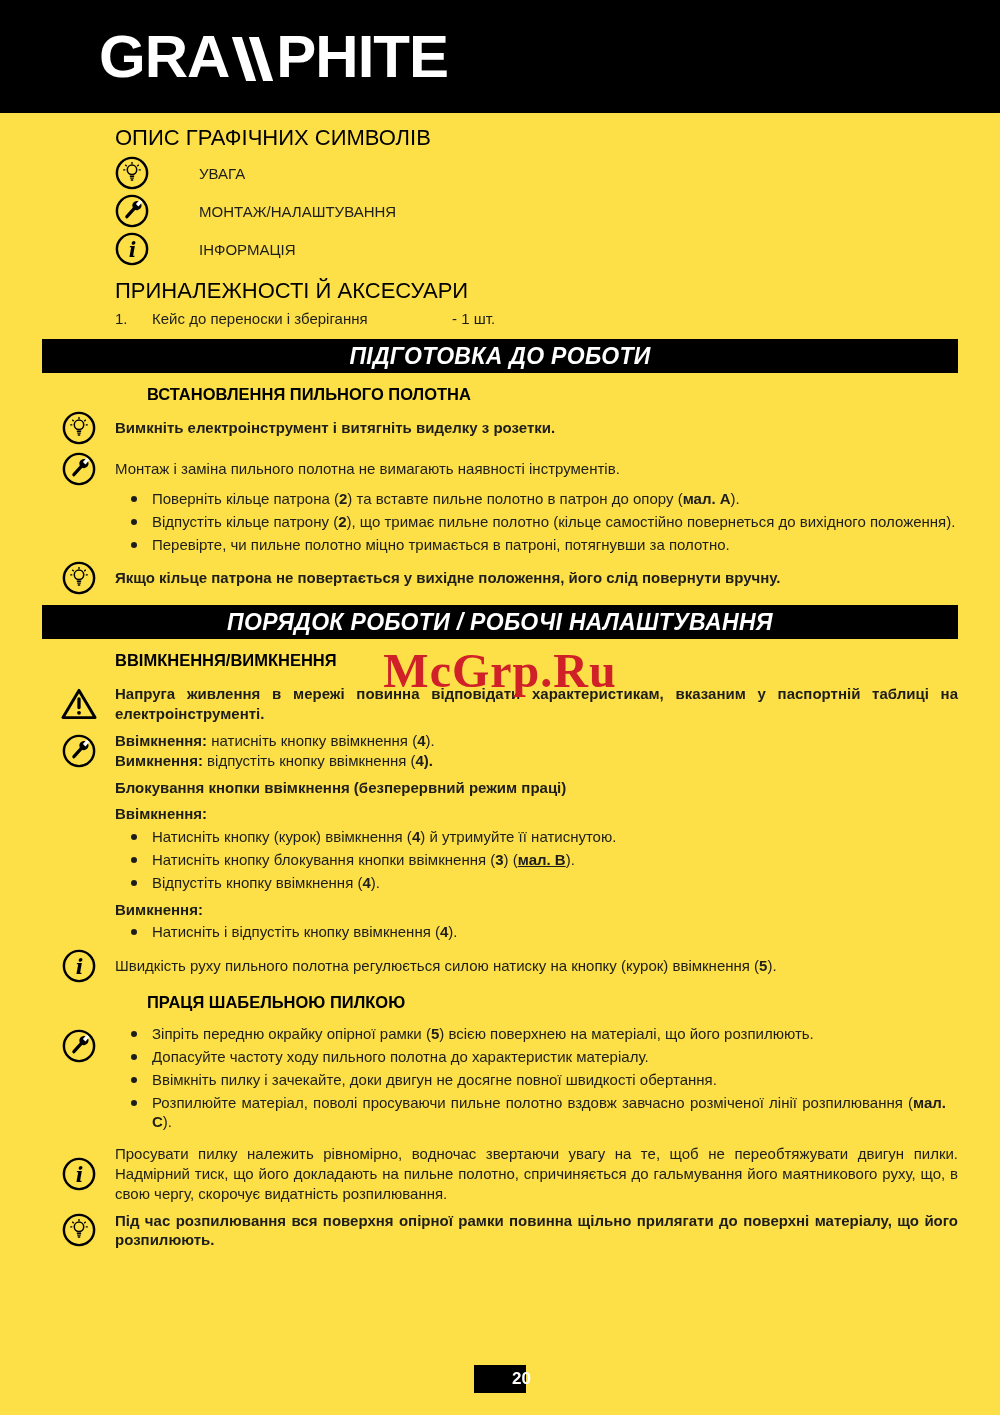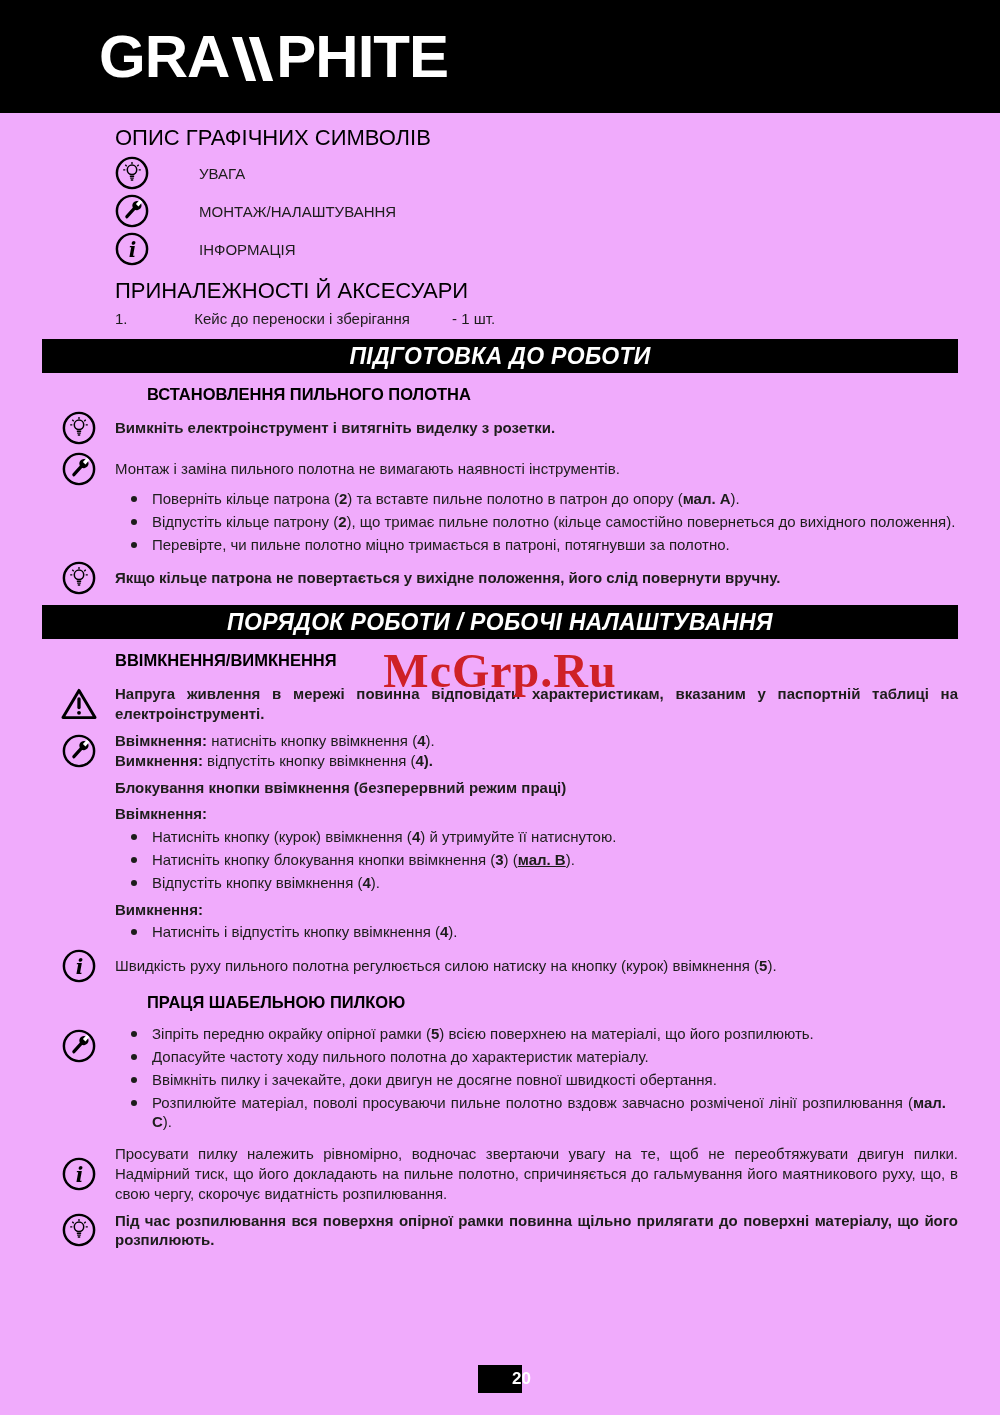"GRA" .page { background: #f0abfc -> #fde047 }
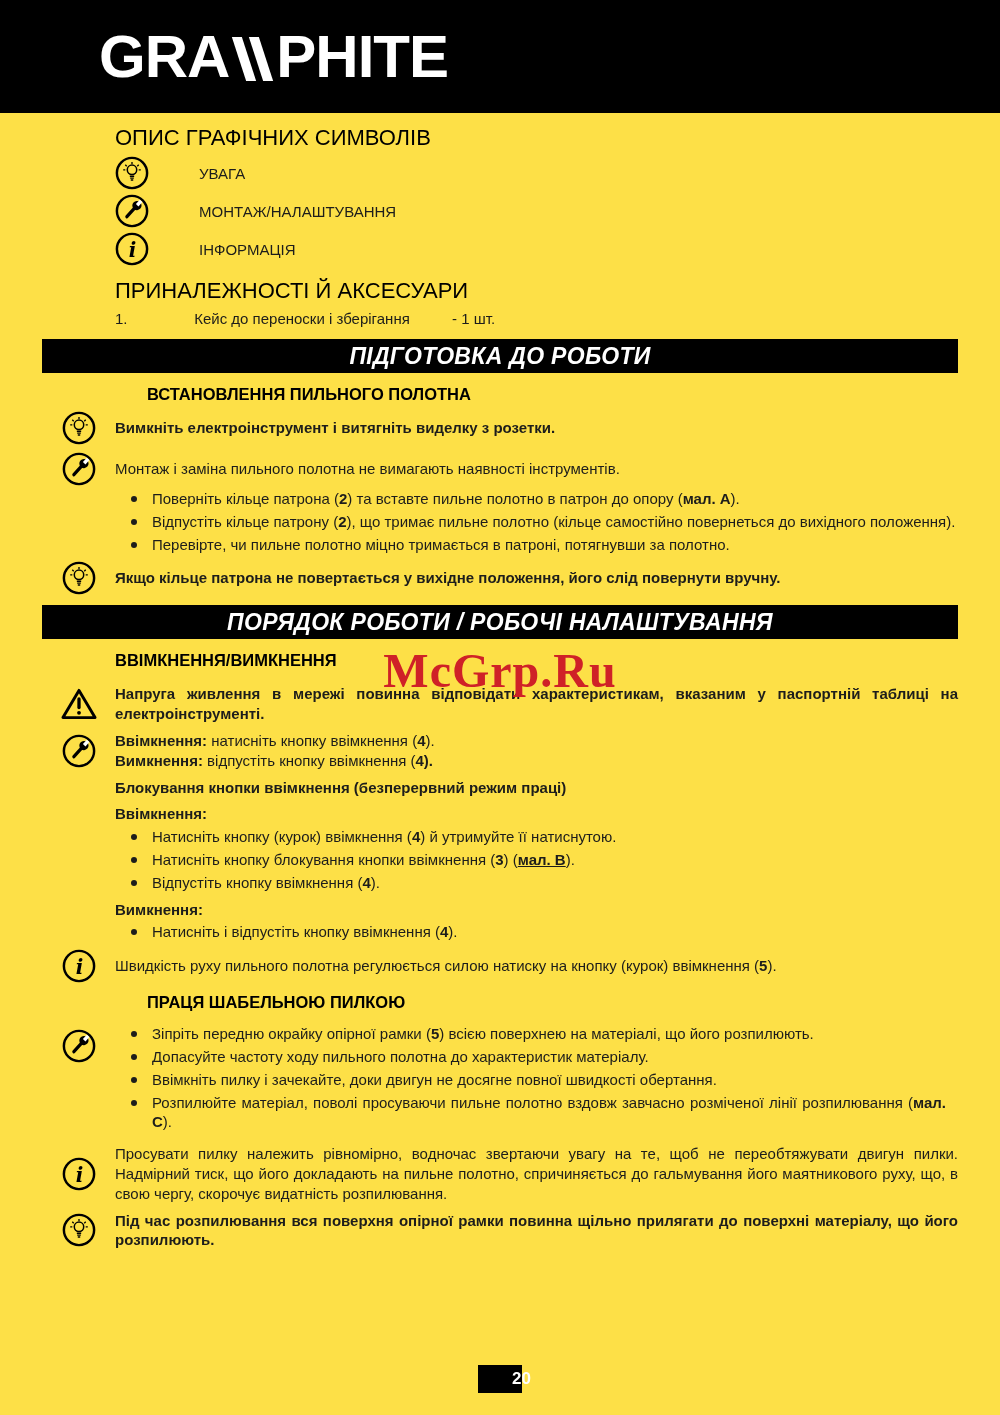"Кейс до переноски і зберігання" .acc-label { text-align: center -> none }
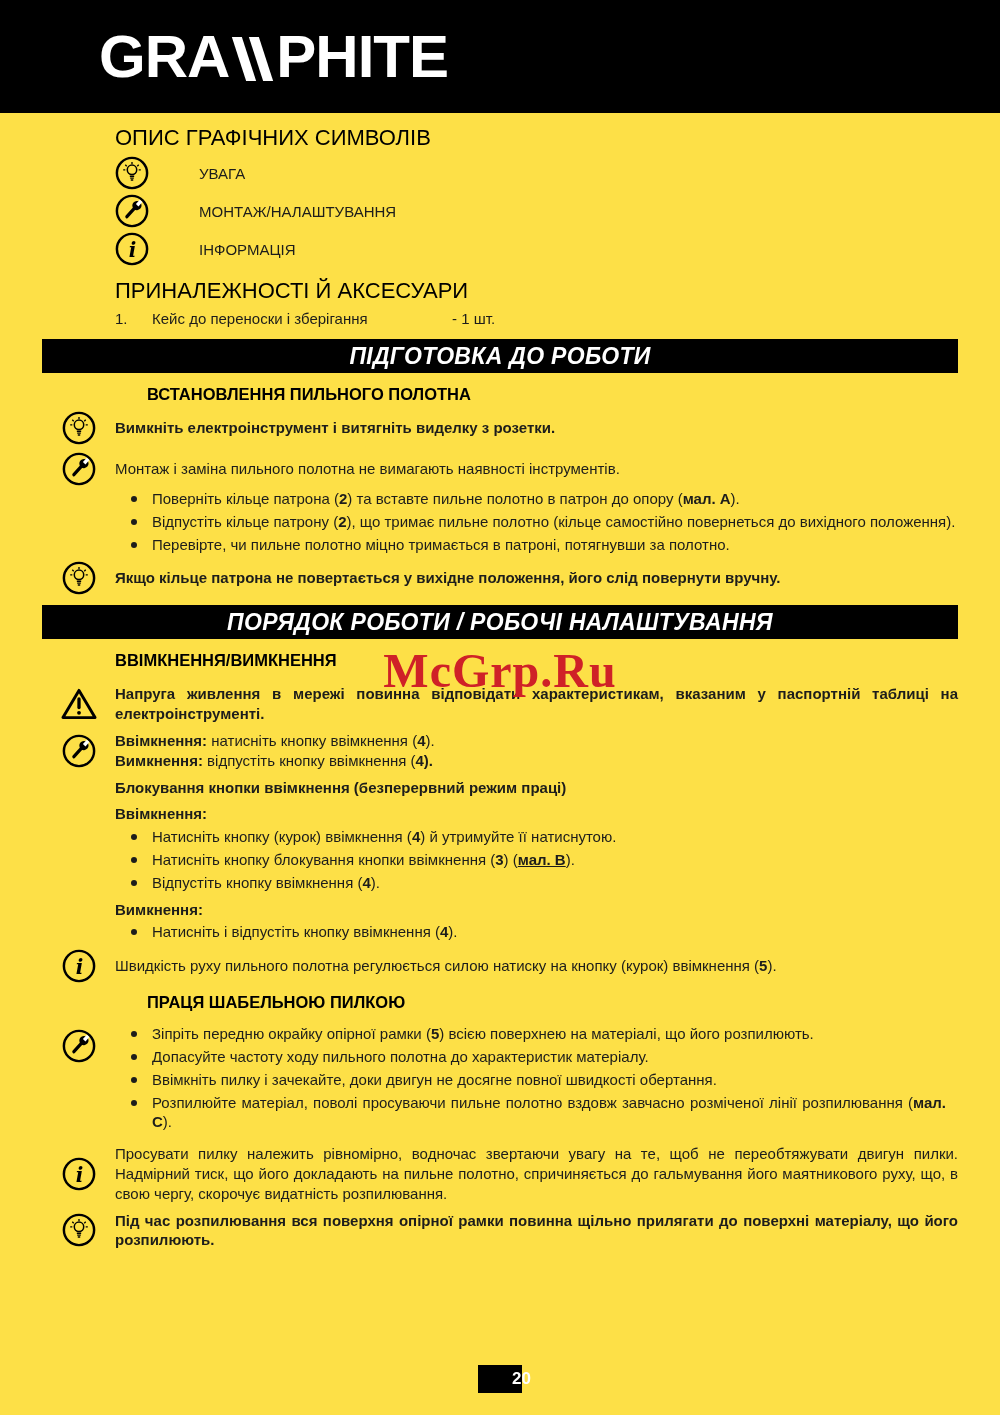"20" .page-num { width: 44px -> 52px }
